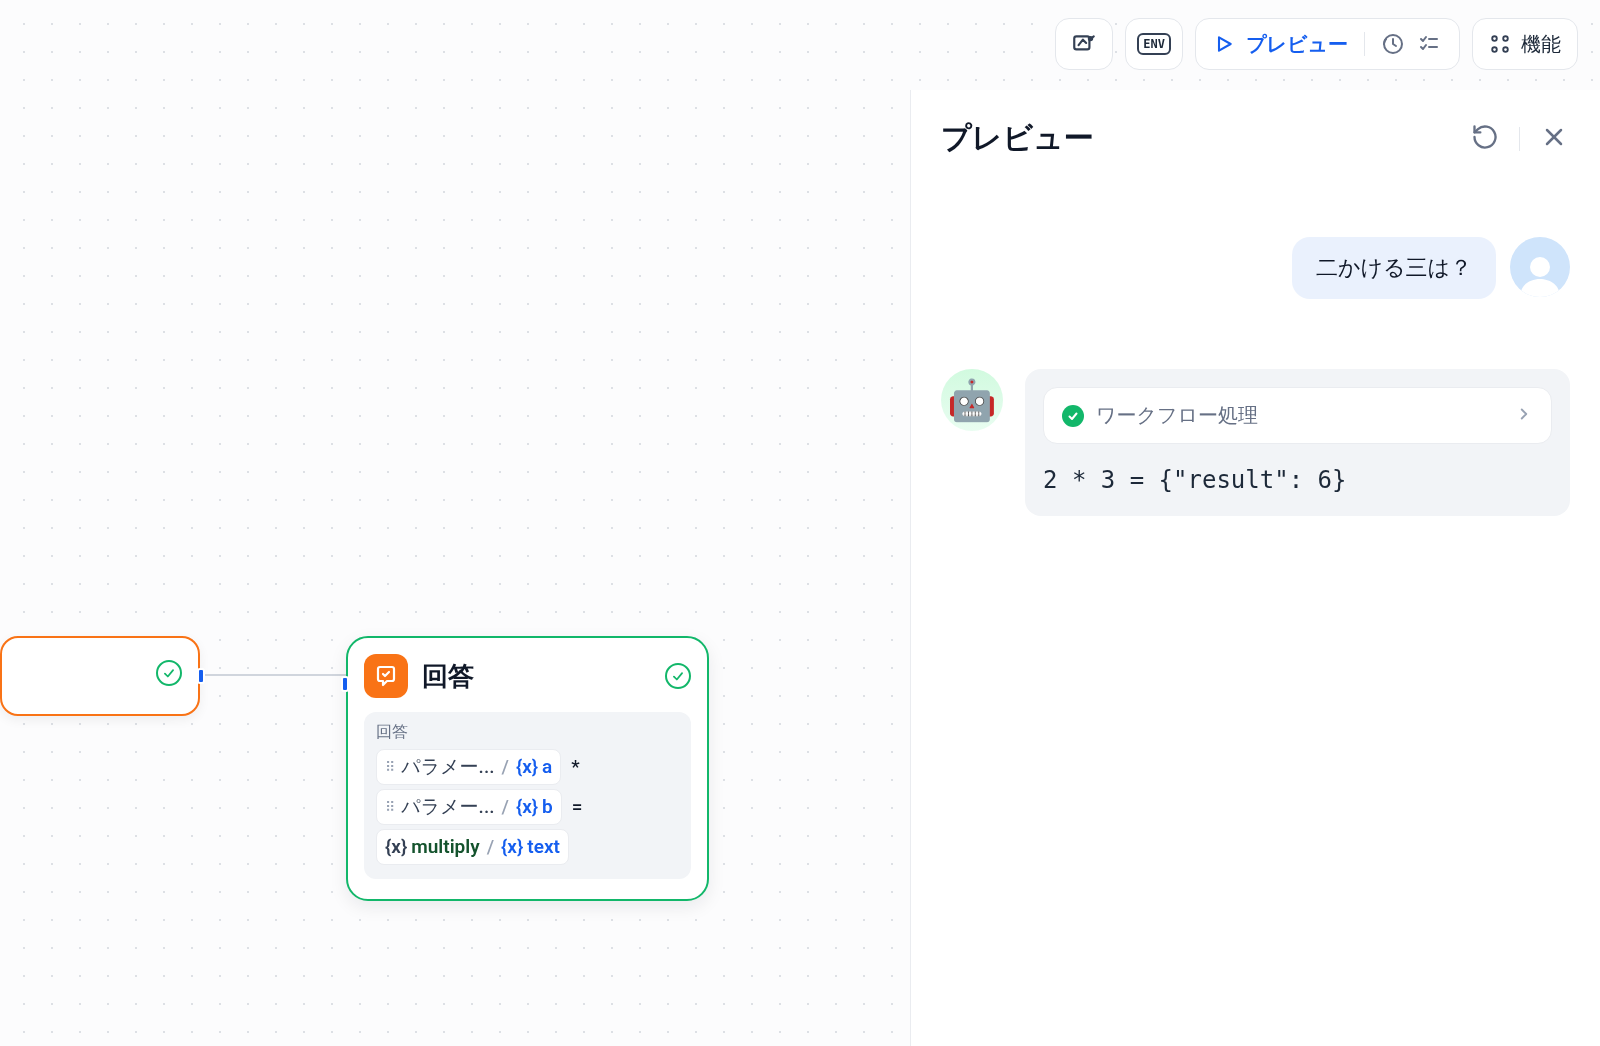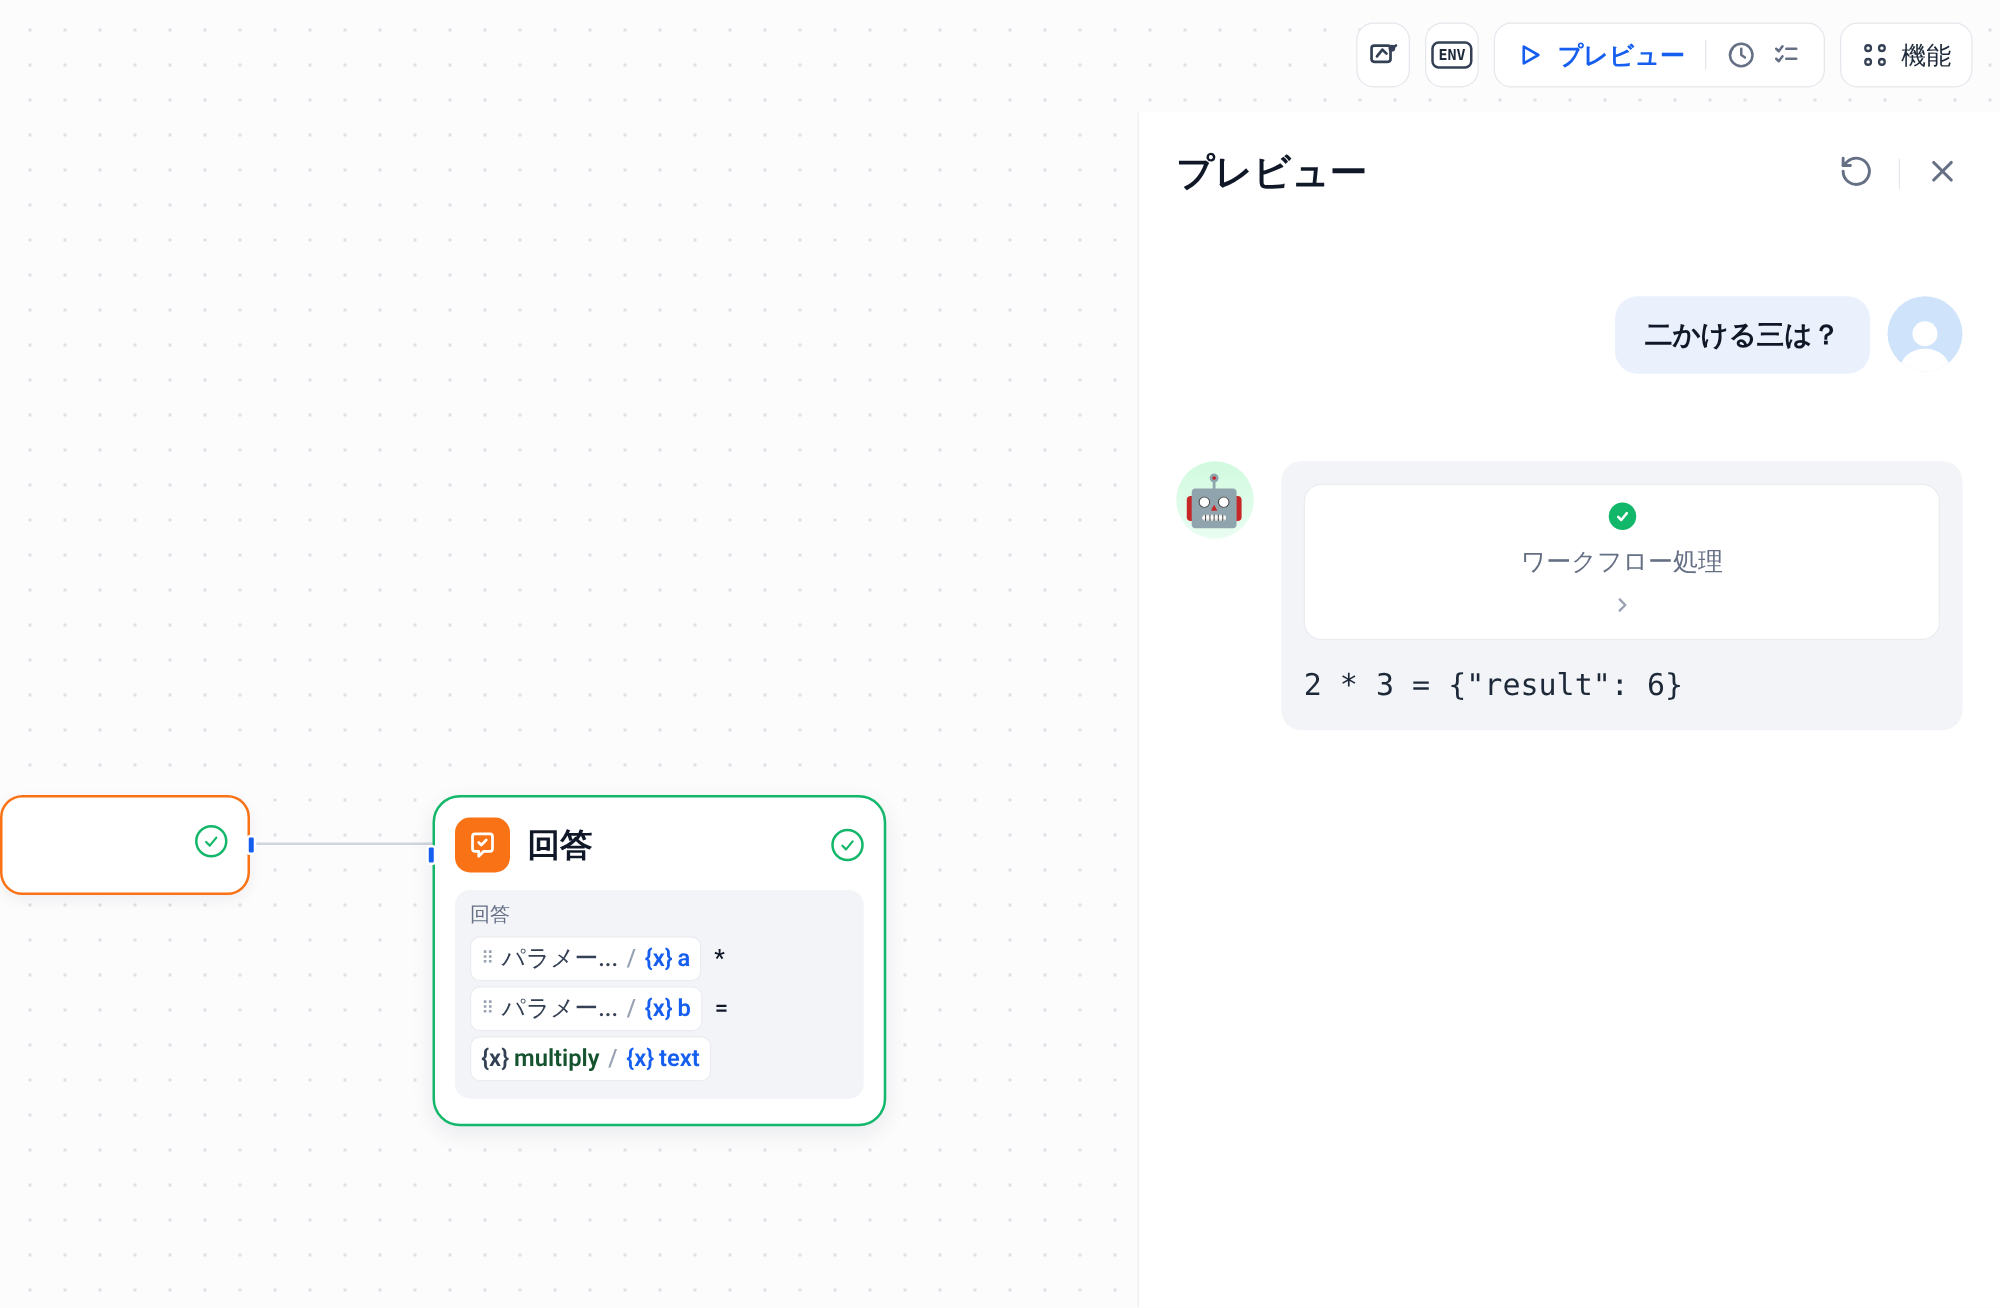"ENV" .tb-btn.icon-only { width: 43px -> 58px }
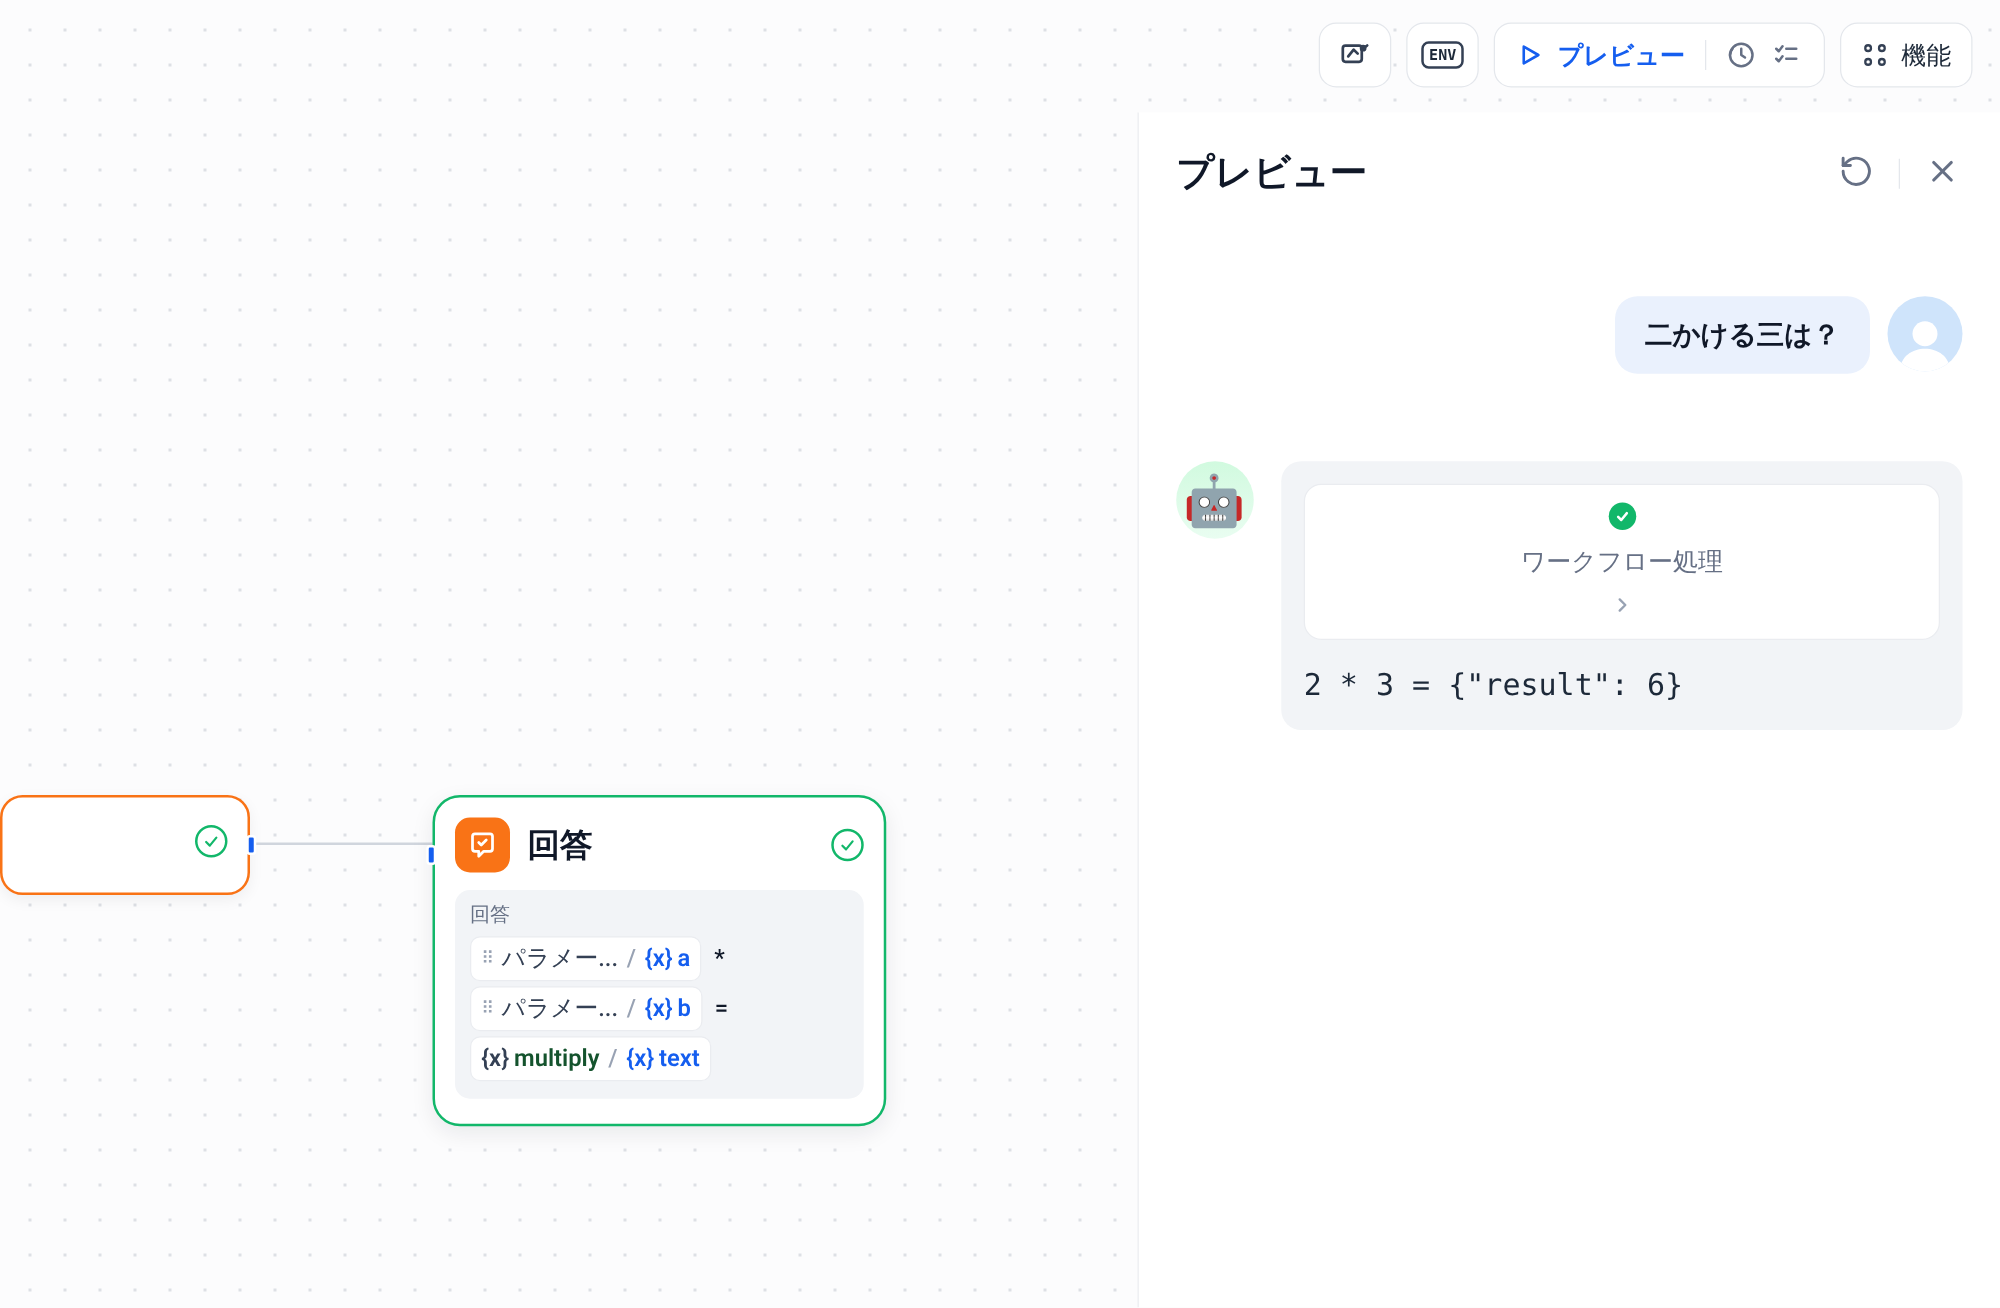"二かける三は？" .user-bubble { font-weight: 700 -> 400 }
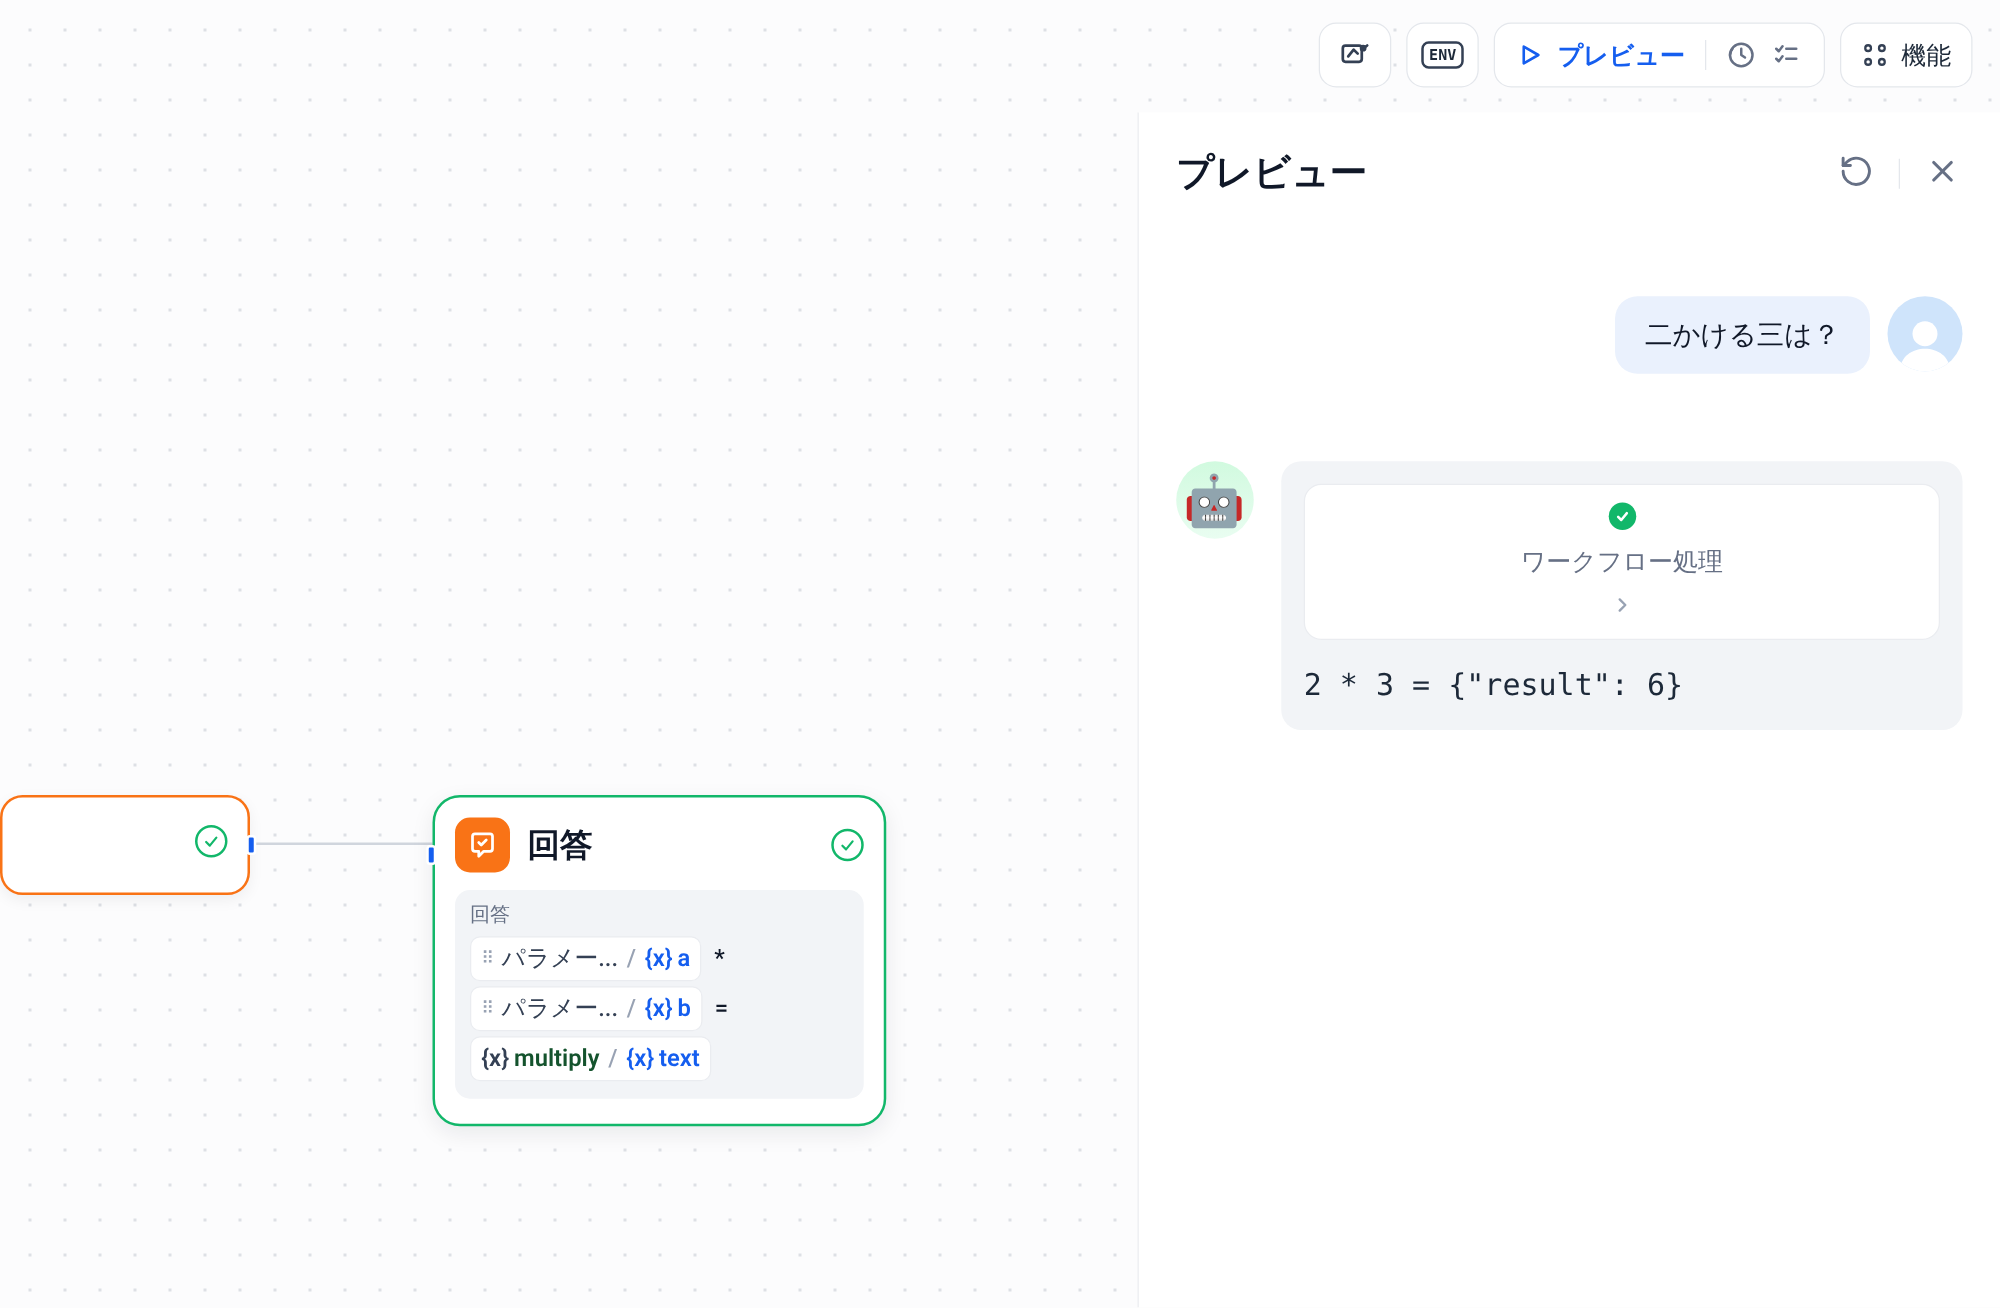"ワークフロー処理" .workflow-card { flex-direction: column -> none }
